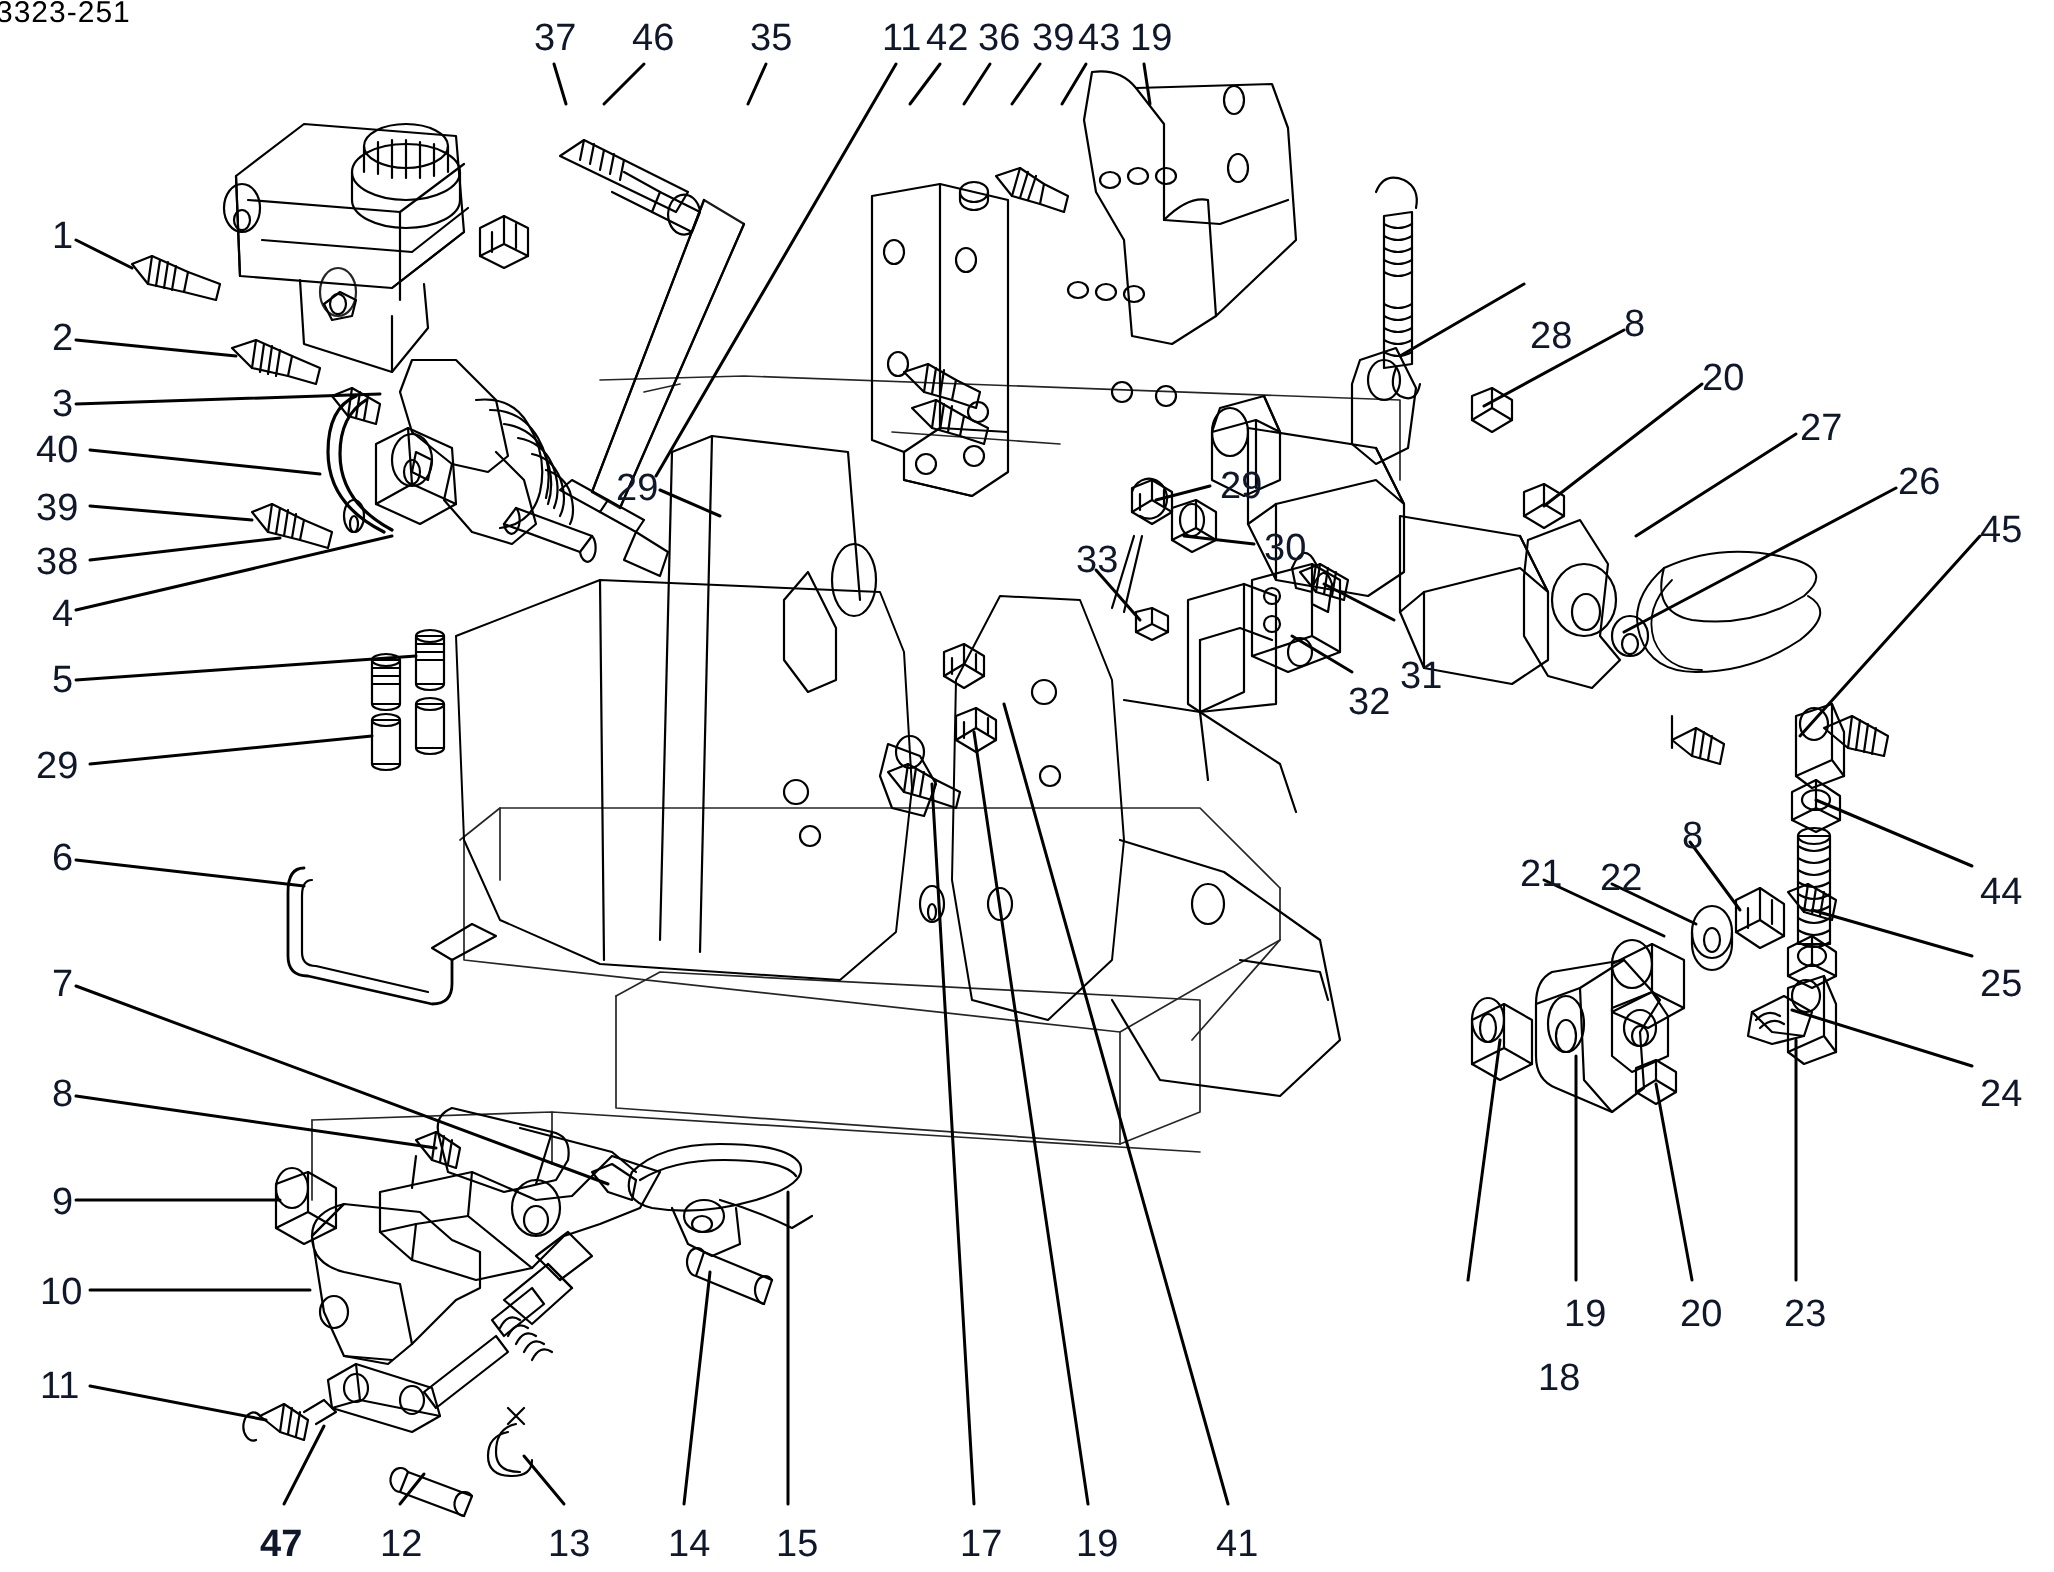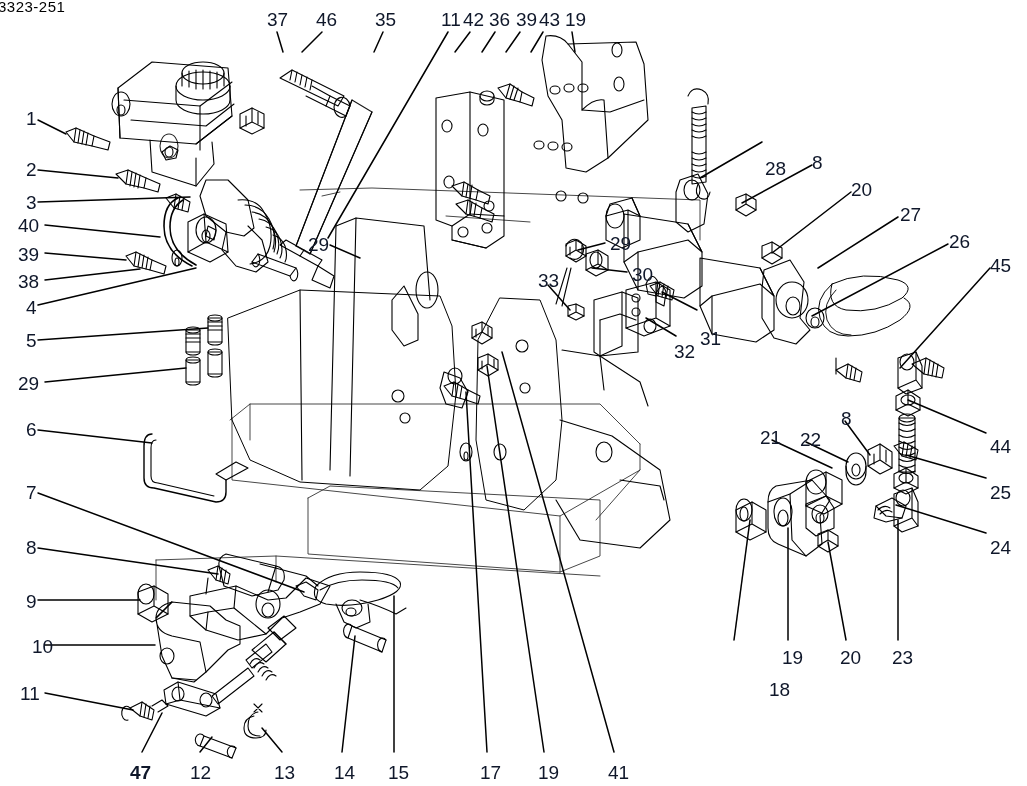"10" span.callout { left: 32px -> 20px }
